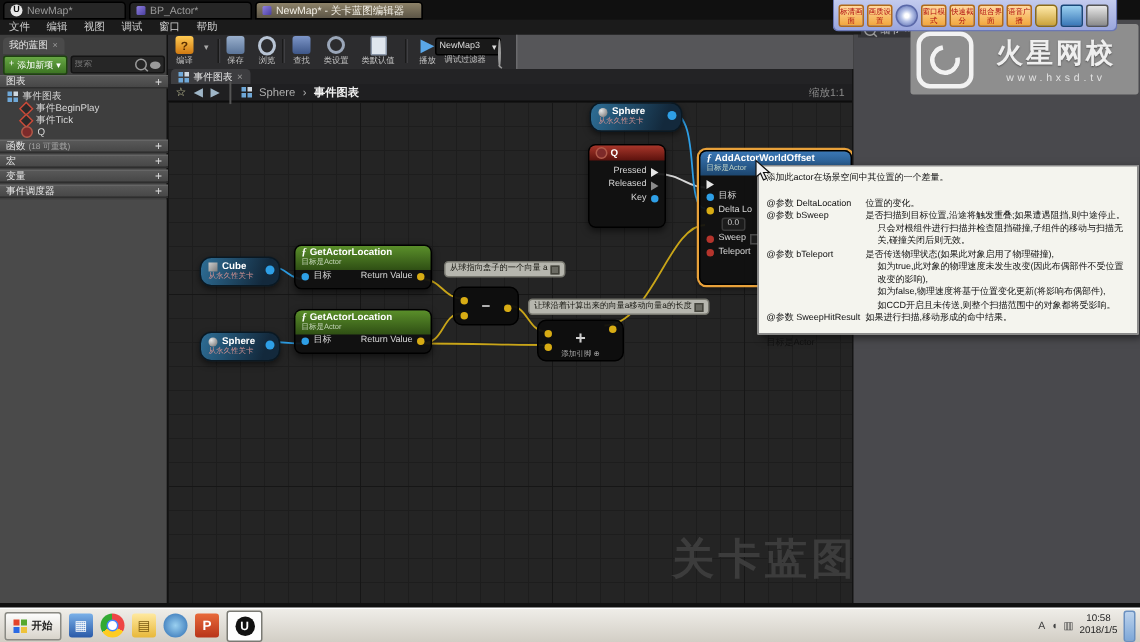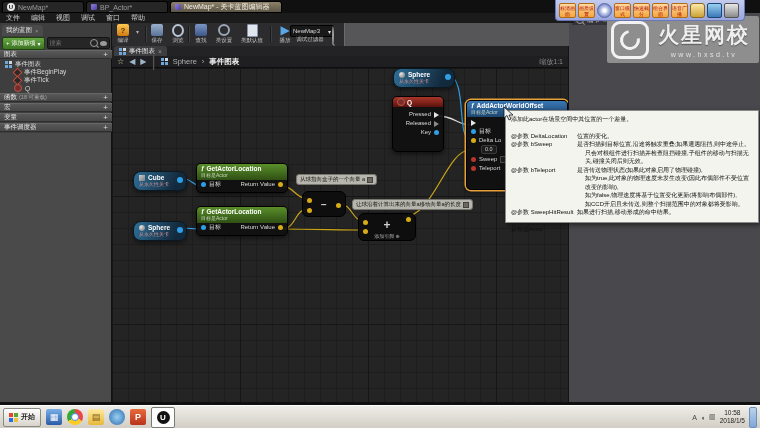"火星网校" #brandname { font-size: 21px -> 18px }
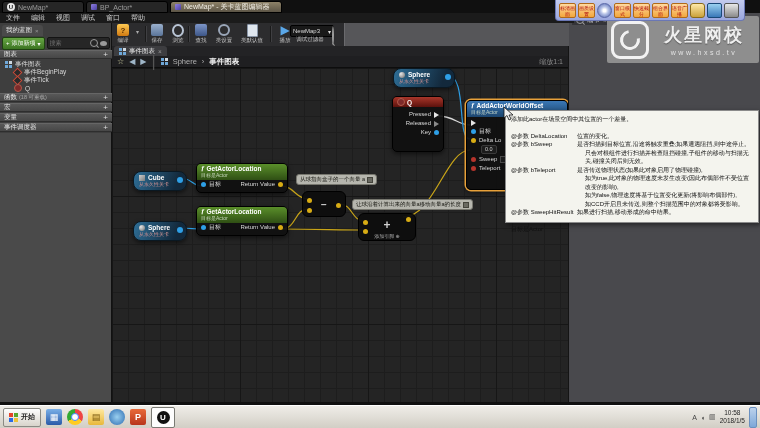"关卡蓝图" div { html: none -> <div>关卡蓝图</div> }
